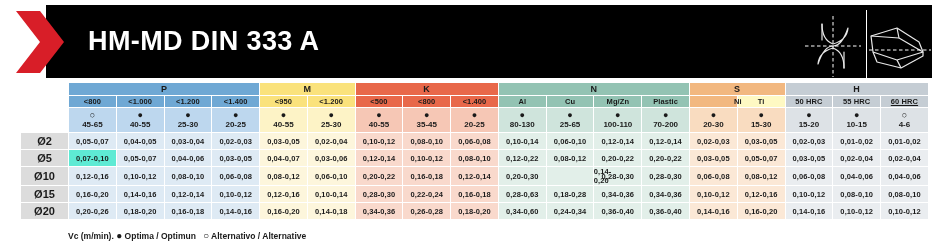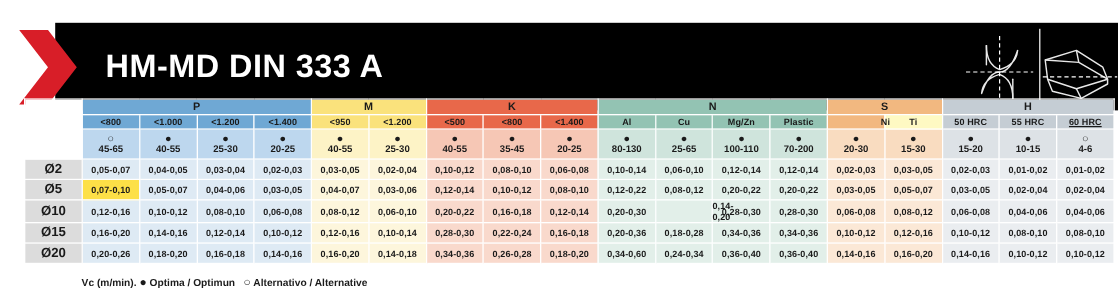"HM-MD DIN 333 A" .titlebar { top: 19px -> 5px }
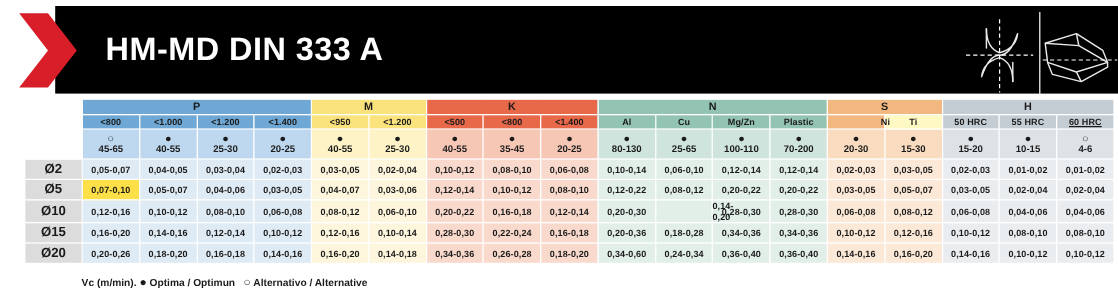"0,07-0,10" td.data-cell { background: #fde047 -> #5eead4 }
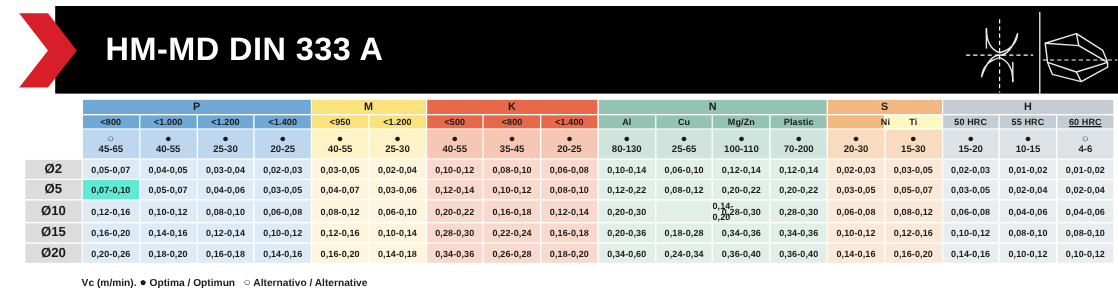"0,20-0,36" td.data-cell { text: 0,20-0,36 -> 0,28-0,63 }
